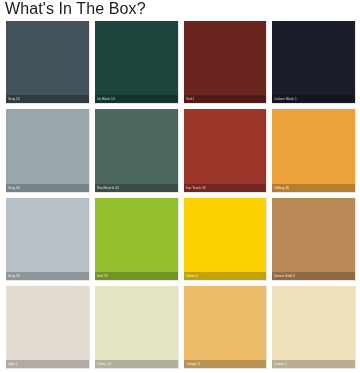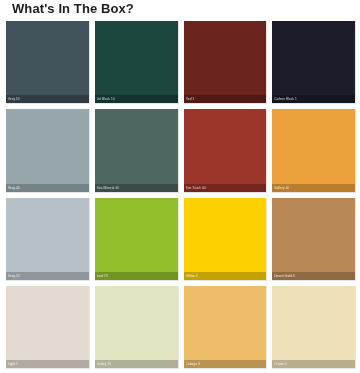"What's In The Box?" .page-title { font-size: 13px -> 16px; font-weight: bold -> normal; left: 12px -> 5px }
